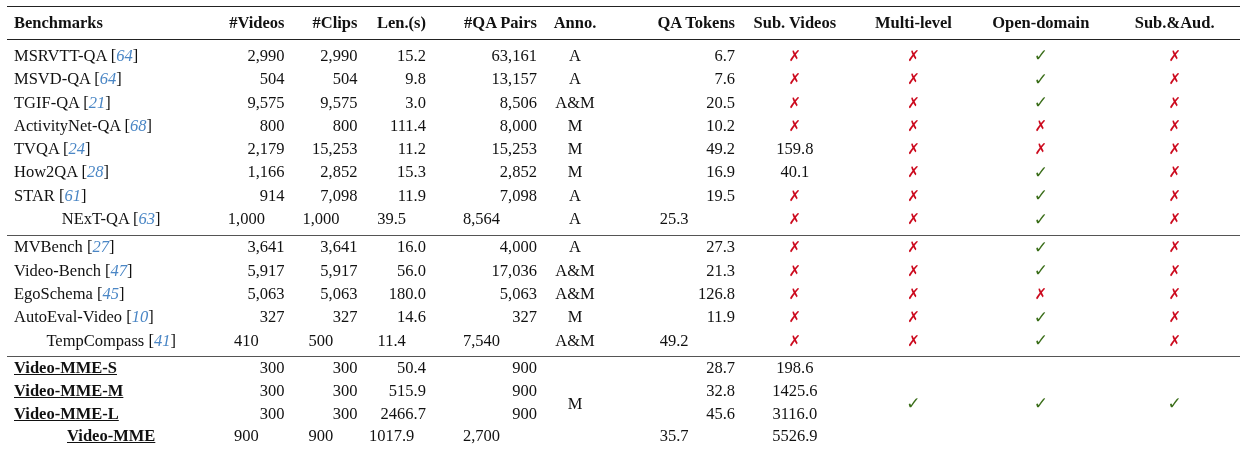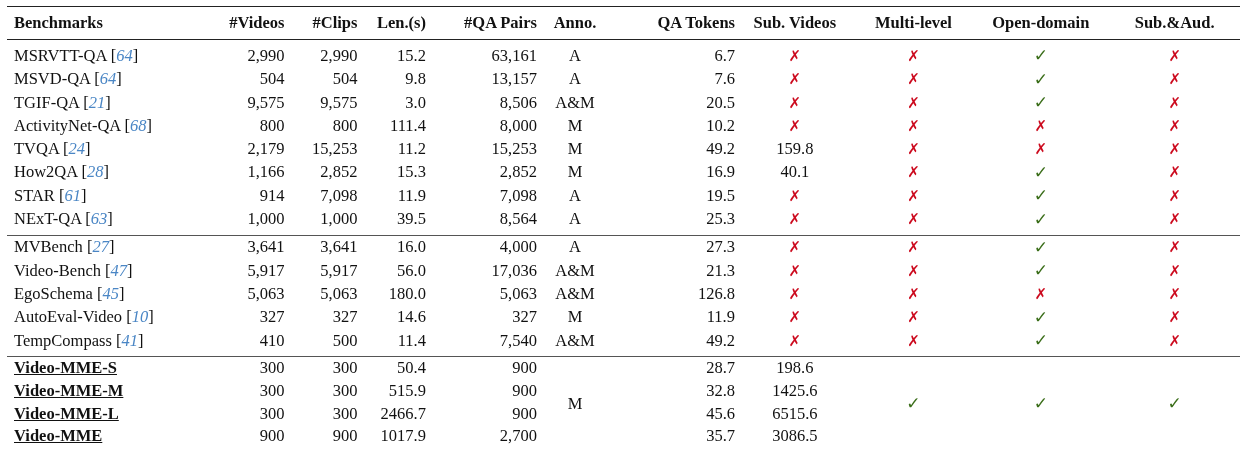"NExT-QA [63]" .tbl tbody.grp tr:last-child td { text-align: none -> center }
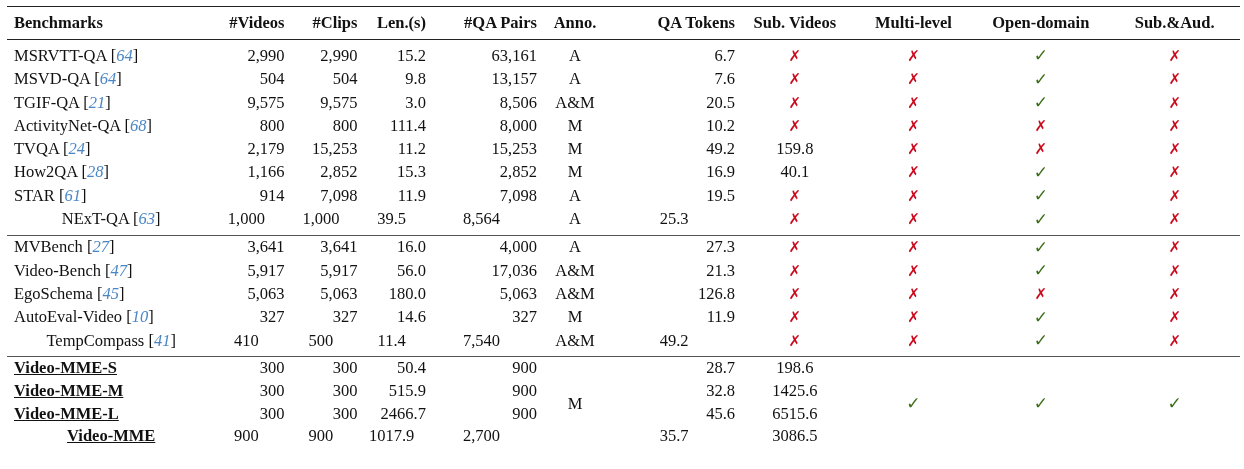"6515.6" span { text: 6515.6 -> 3116.0 }
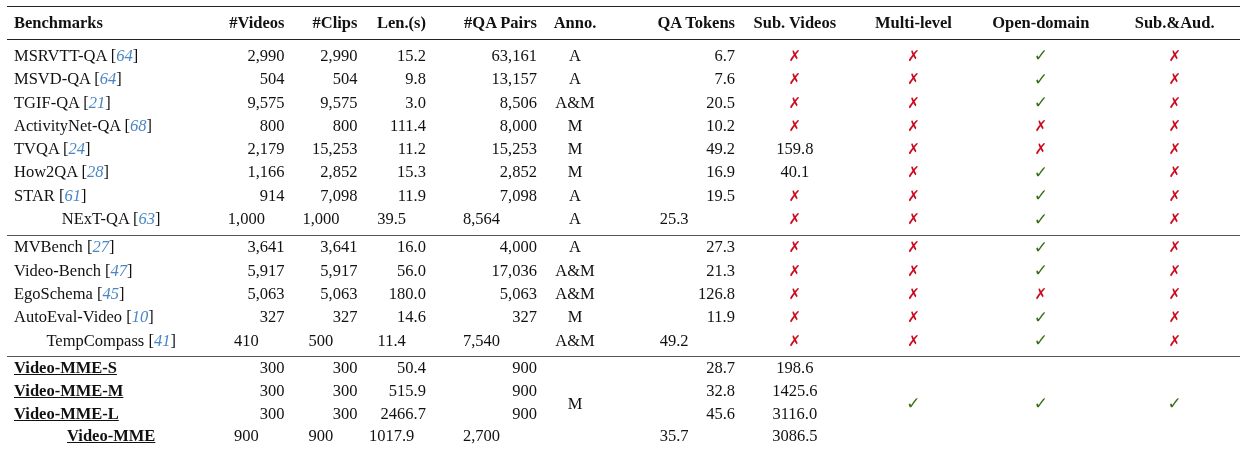"3086.5" span { text: 3086.5 -> 5526.9 }
